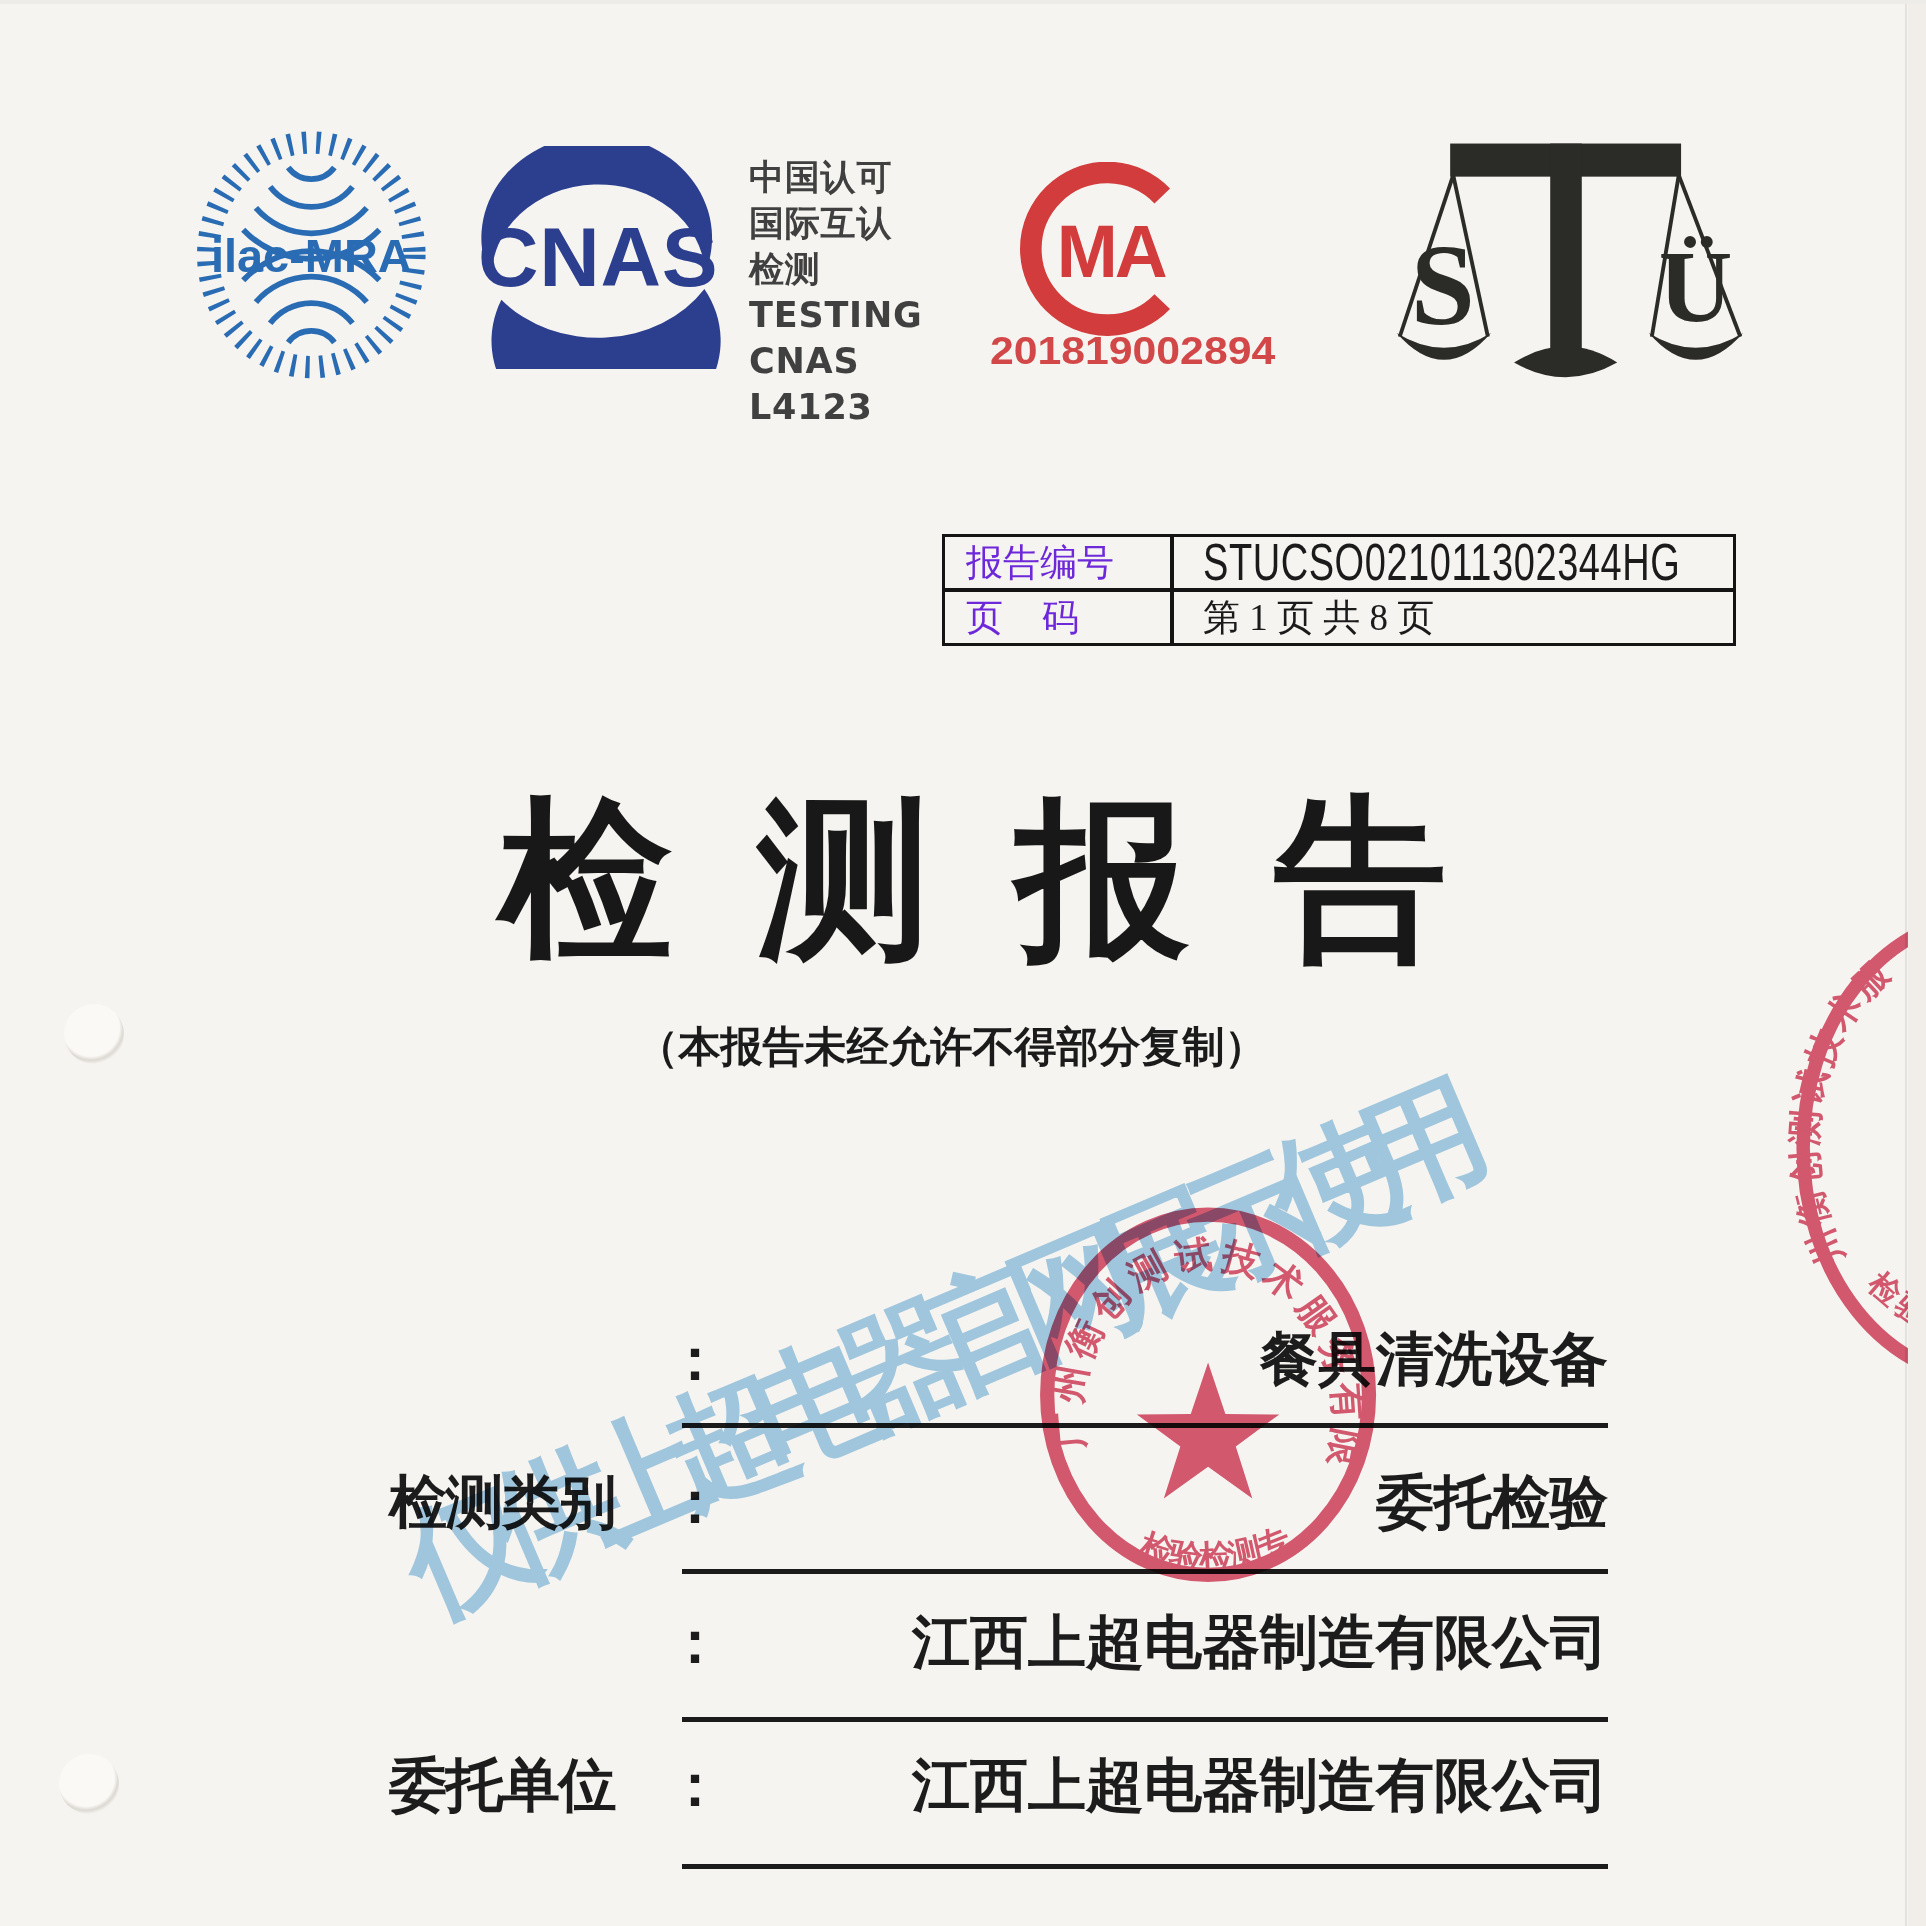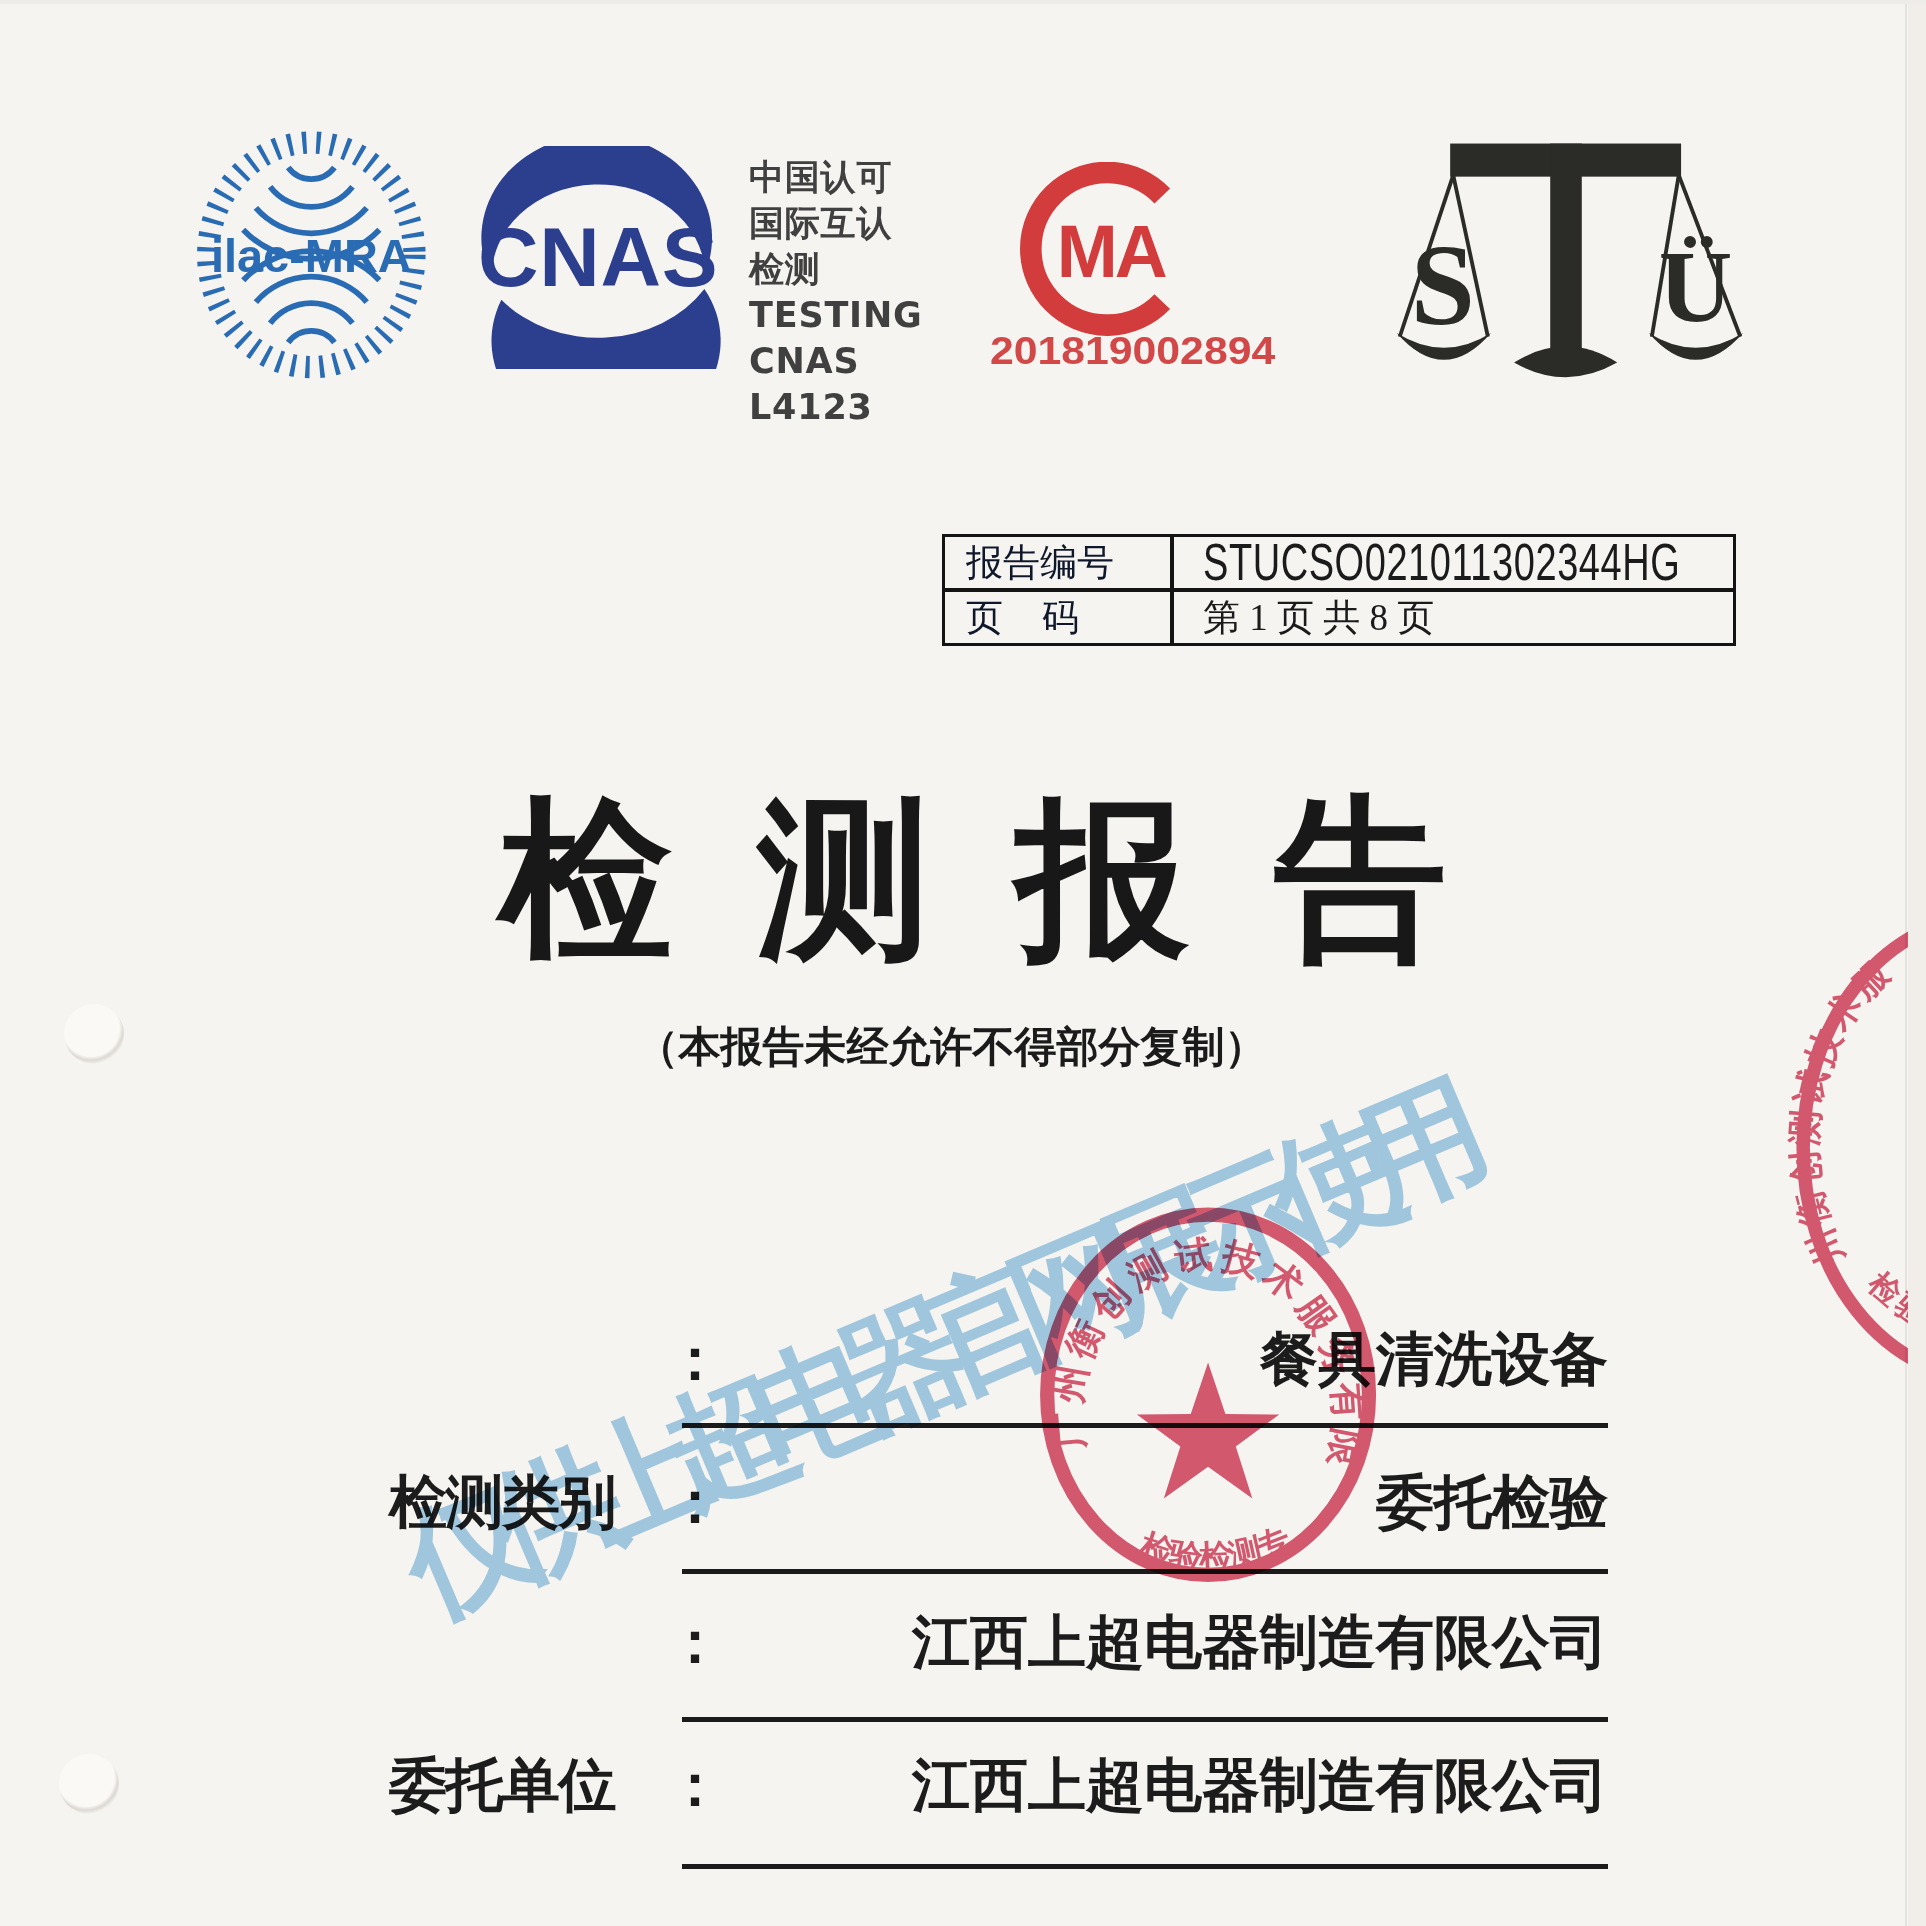"报告编号" .meta-label { color: #0f172a -> #6d28d9 }
